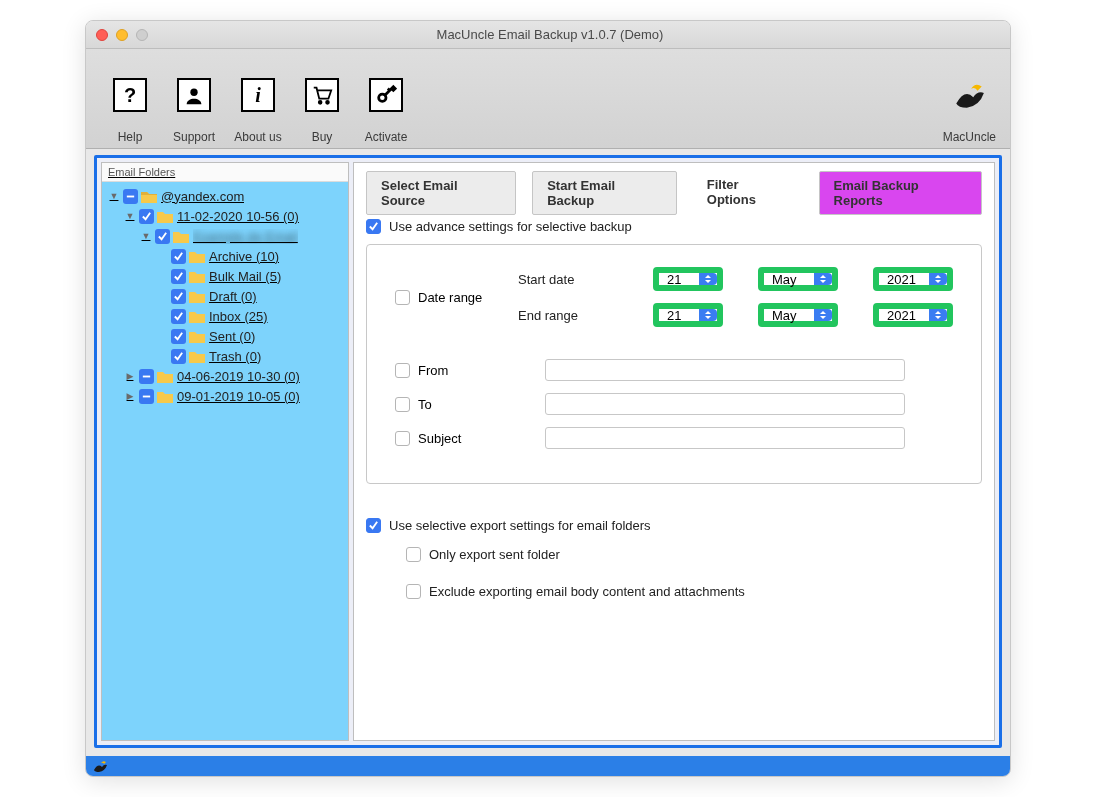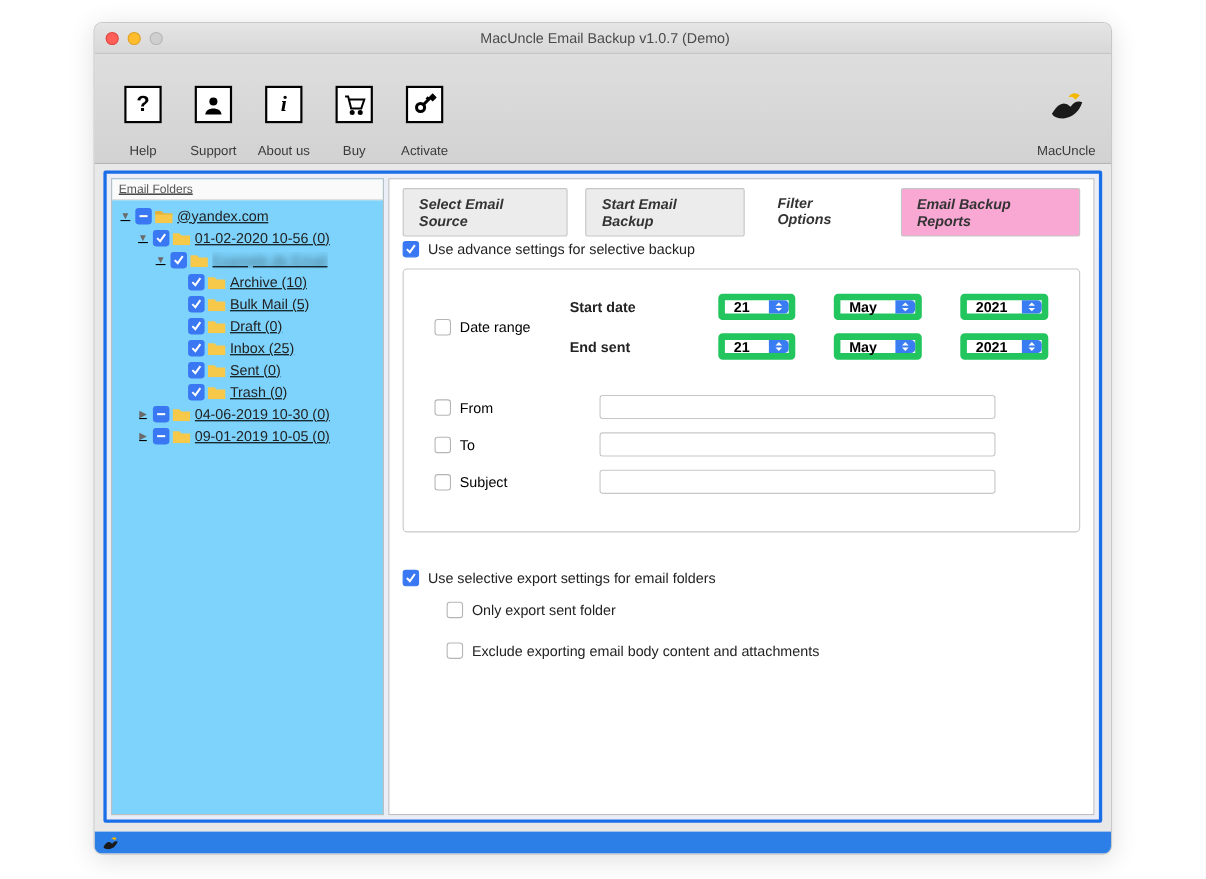"Select Email Source" .tabs { font-style: italic -> none }
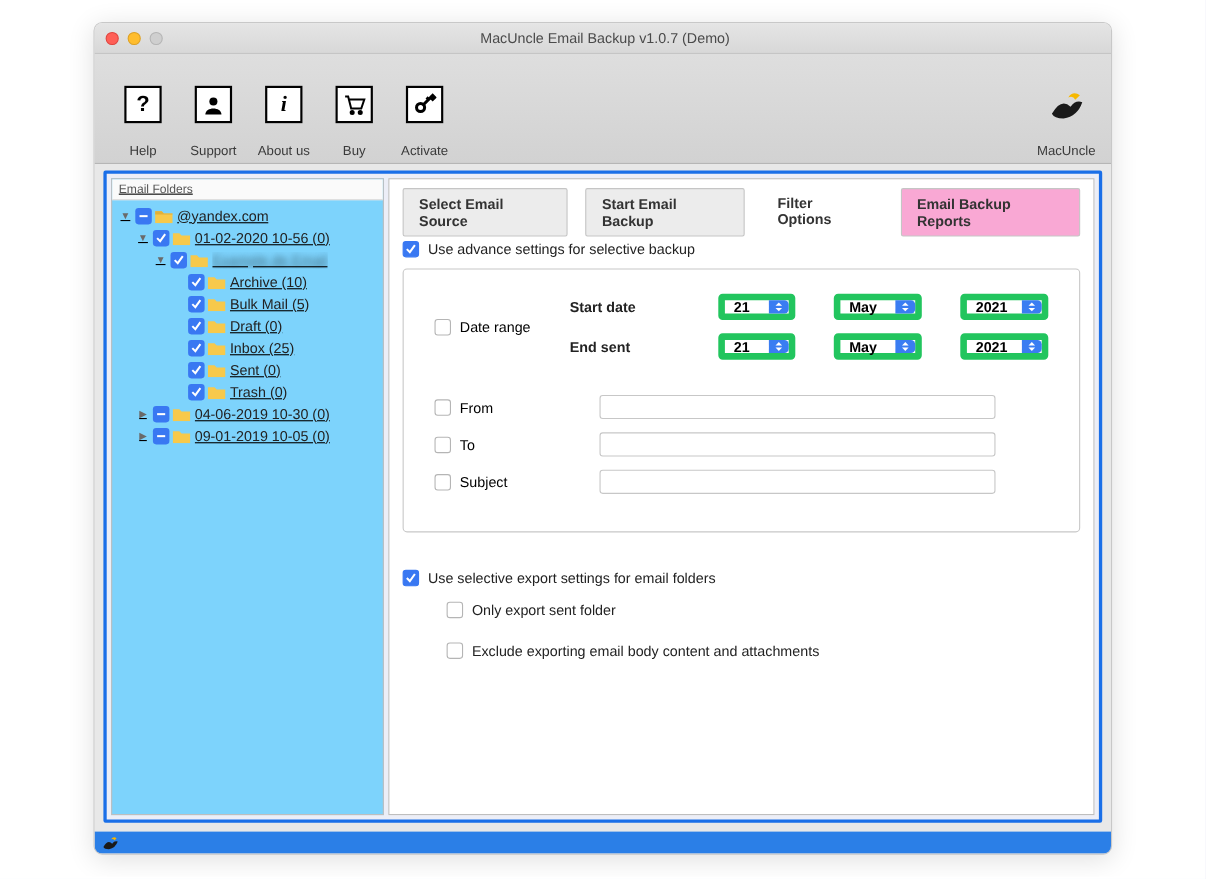"Email Backup Reports" .tab.active { background: #f9a8d4 -> #d946ef }
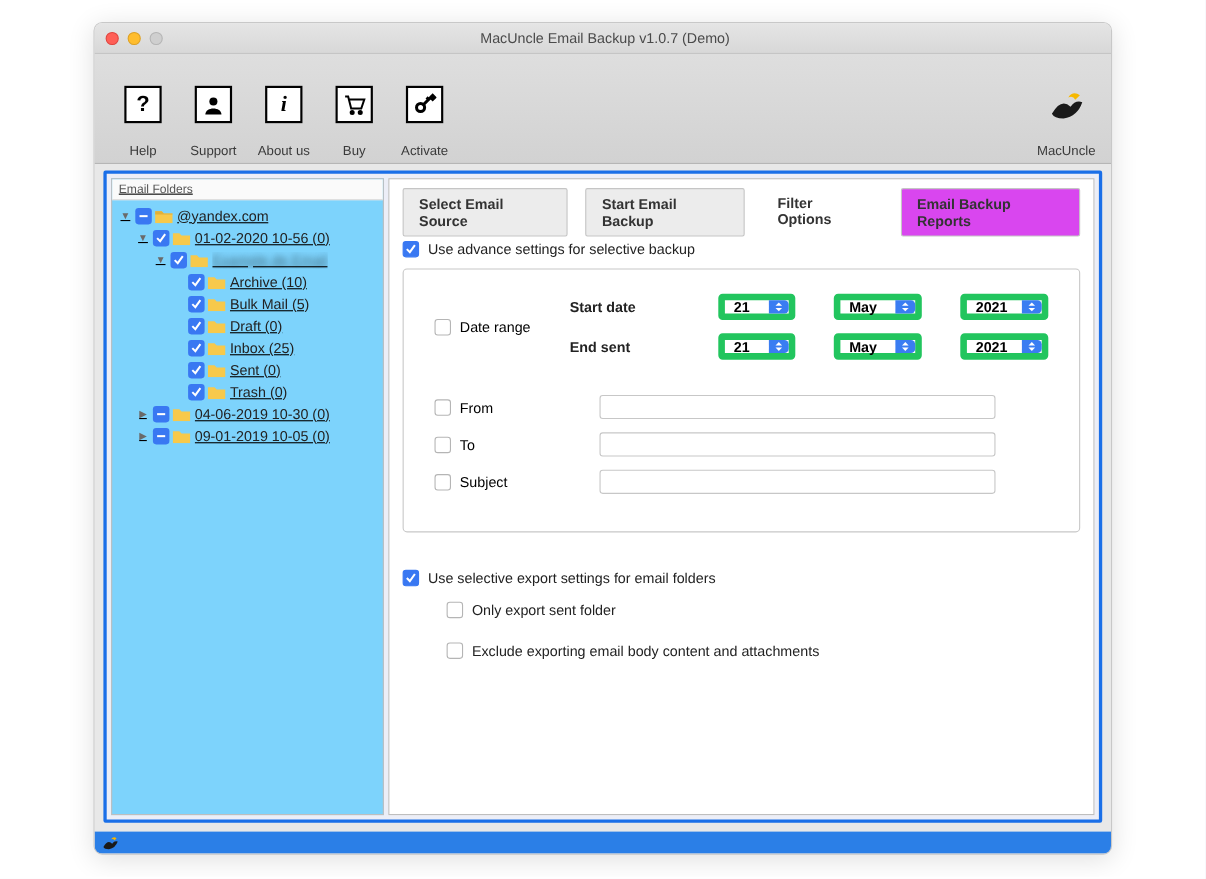"01-02-2020 10-56 (0)" span.tlabel { text: 01-02-2020 -> 11-02-2020 }
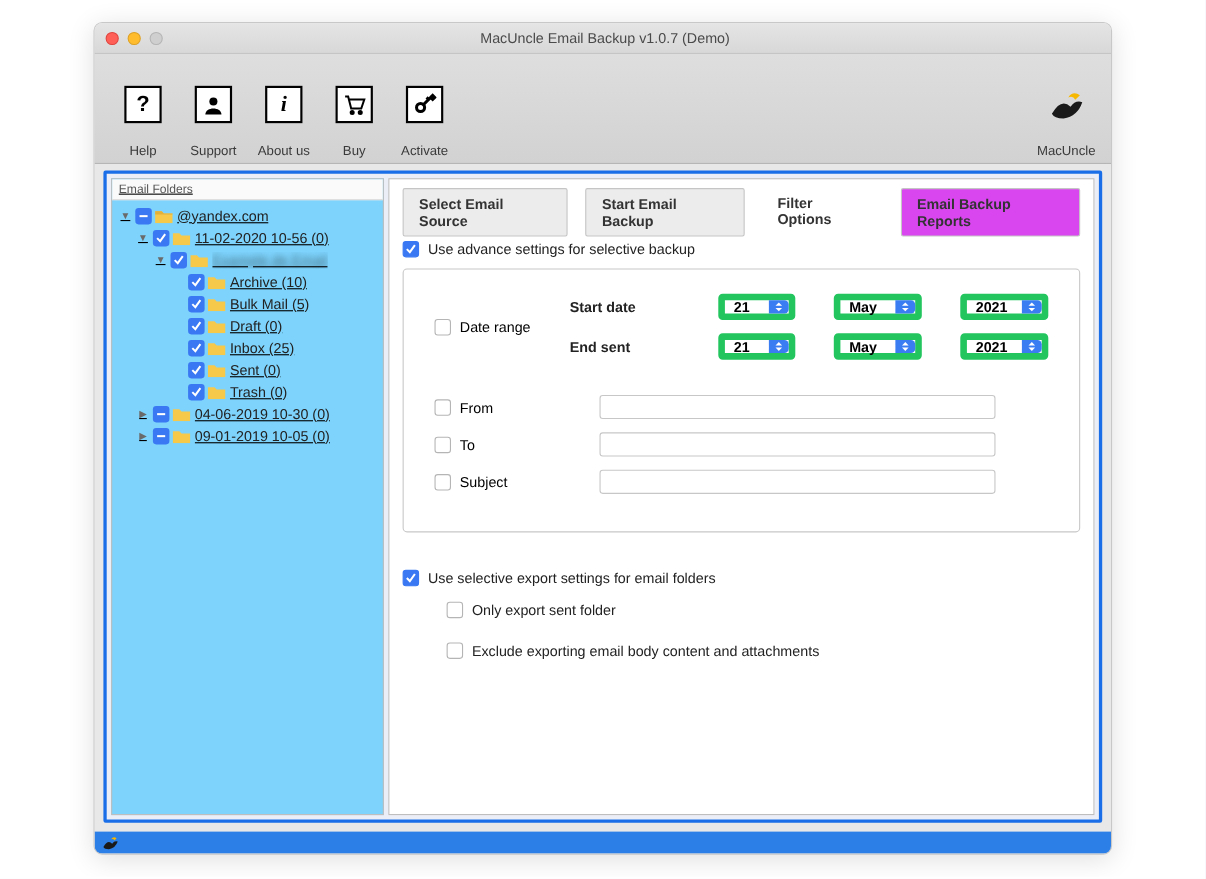"Start date" .date-grid { font-weight: bold -> none }
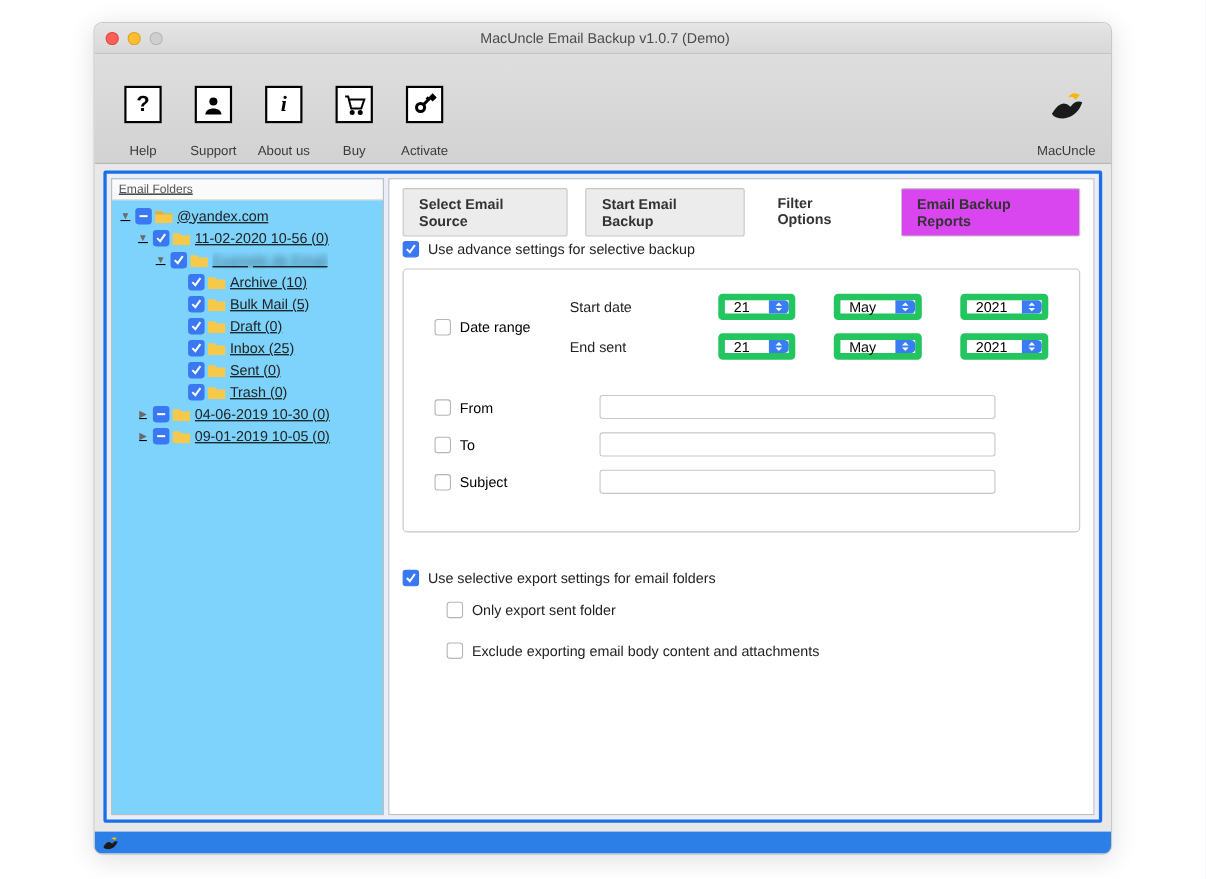"End sent" span.date-lbl { text: sent -> range }
